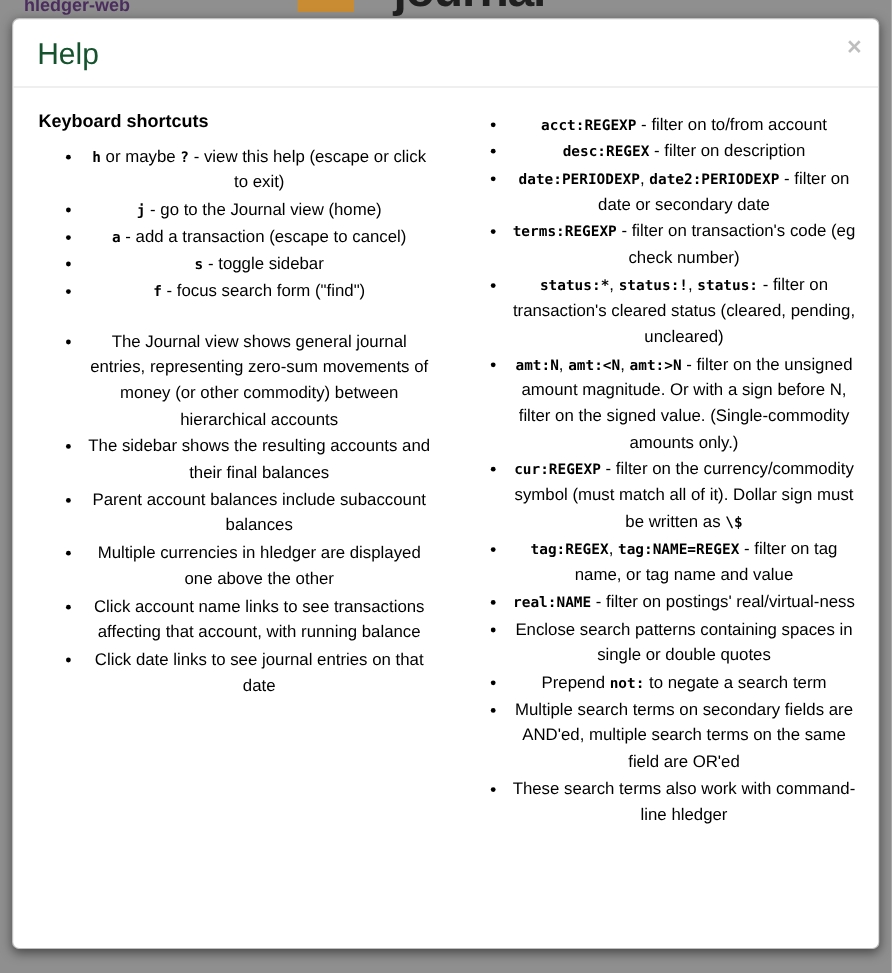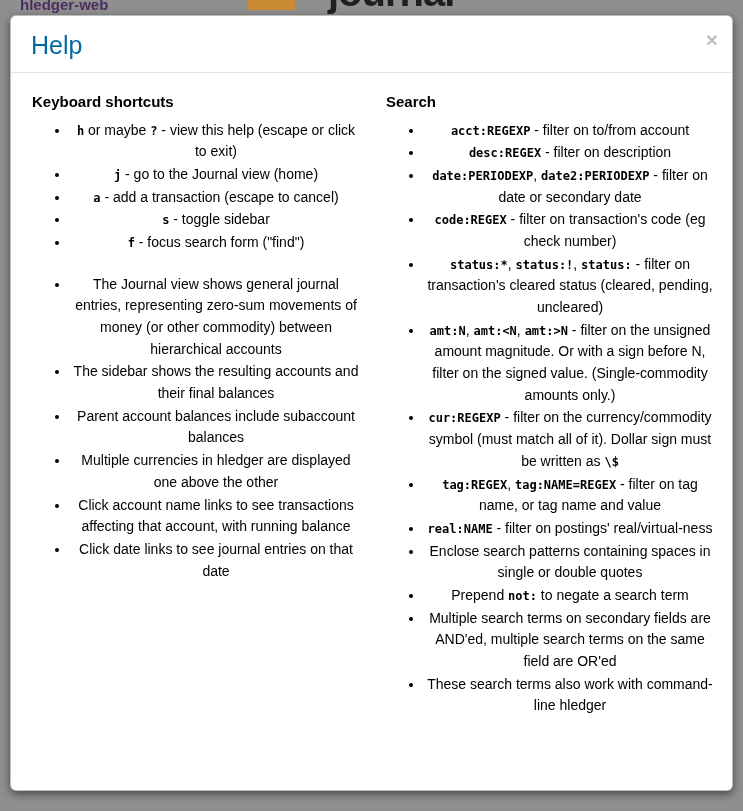"Help" .modal-title { color: #0369a1 -> #14532d }
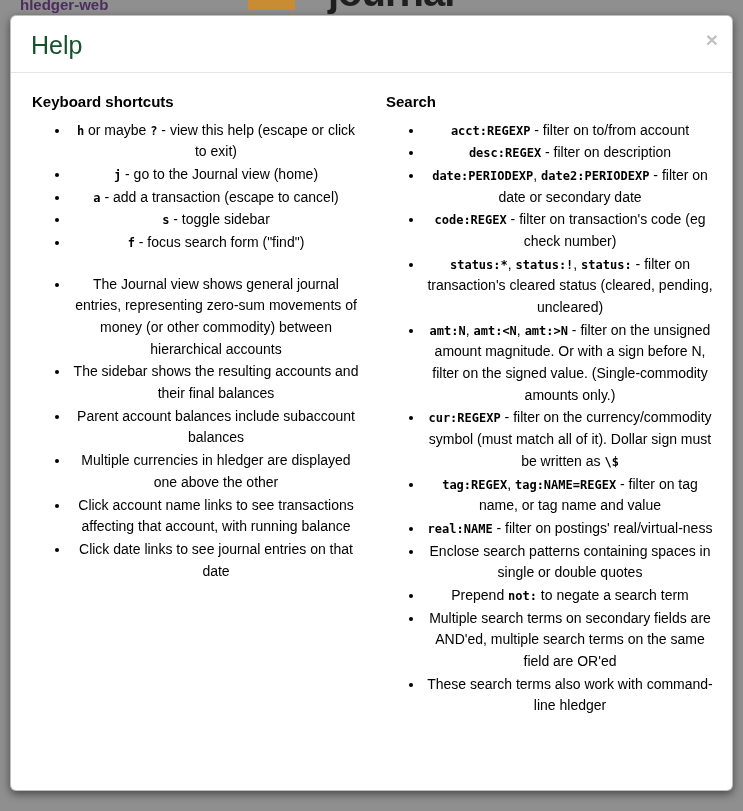"Search" div.section-heading { html: <div>Search</div> -> none }
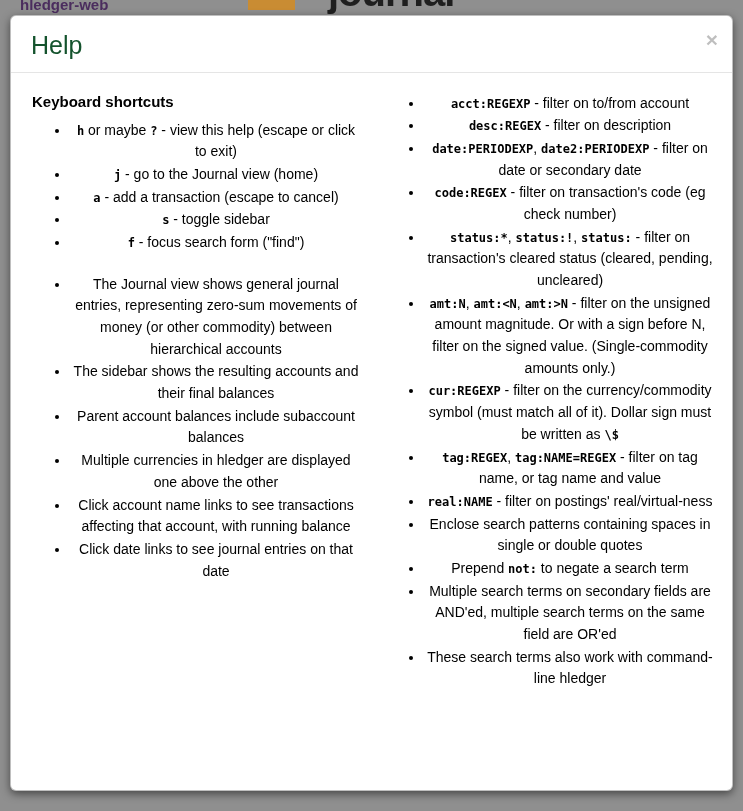"code:REGEX" code { text: code:REGEX -> terms:REGEXP }
